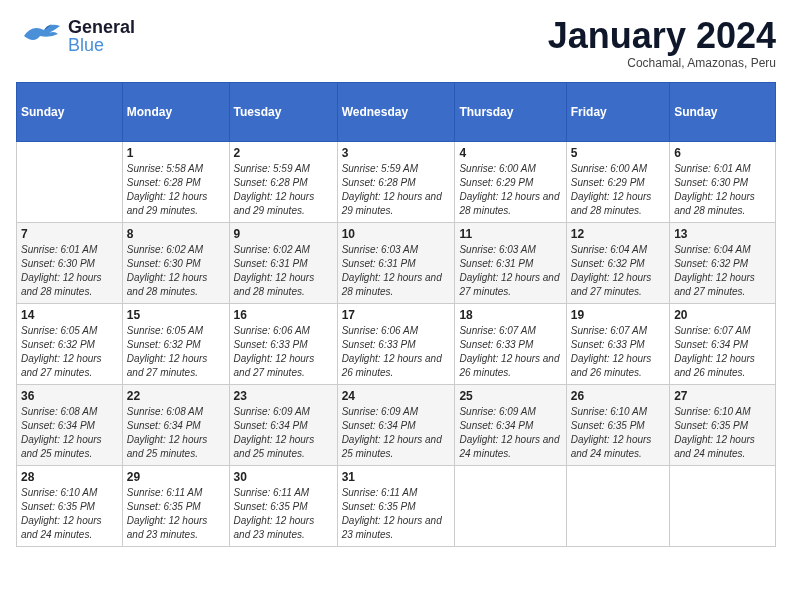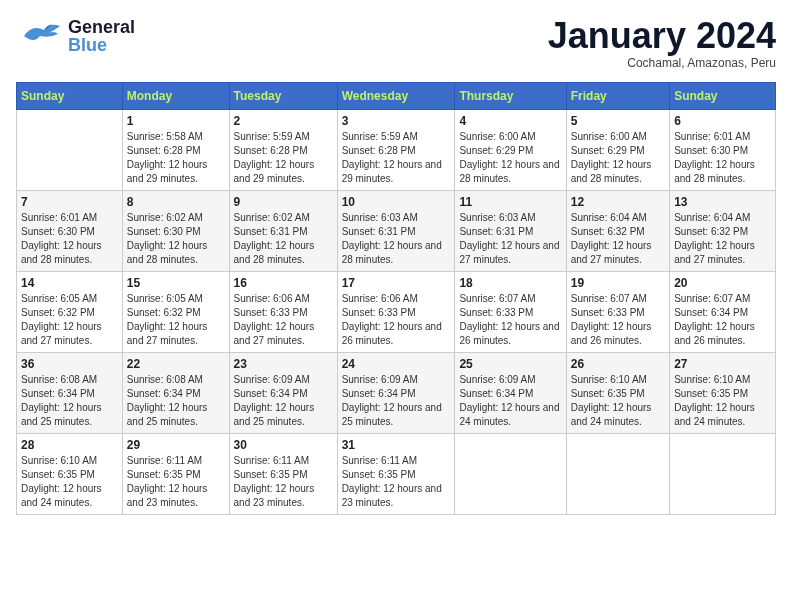"Blue" .logo-blue { font-weight: bold -> normal }
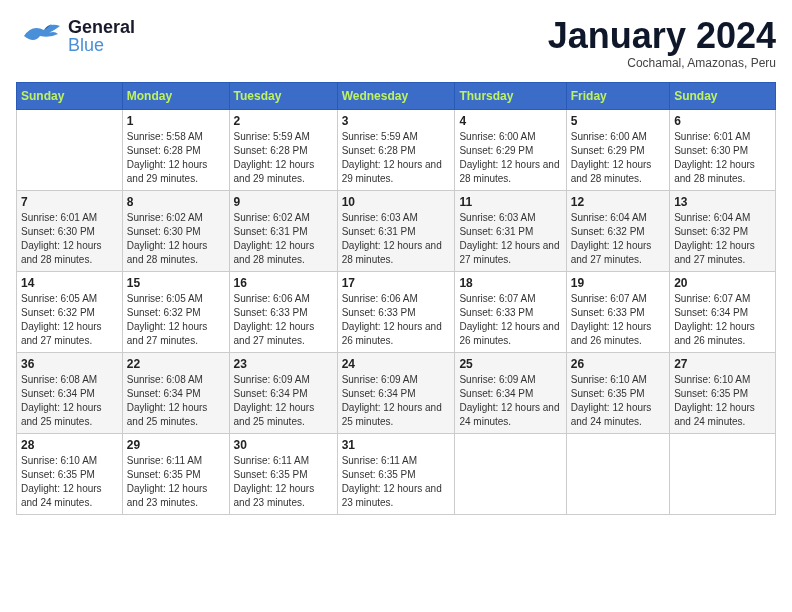"Sunday" thead tr th { color: #bef264 -> #ffffff; padding: 6px 4px -> 22px 4px }
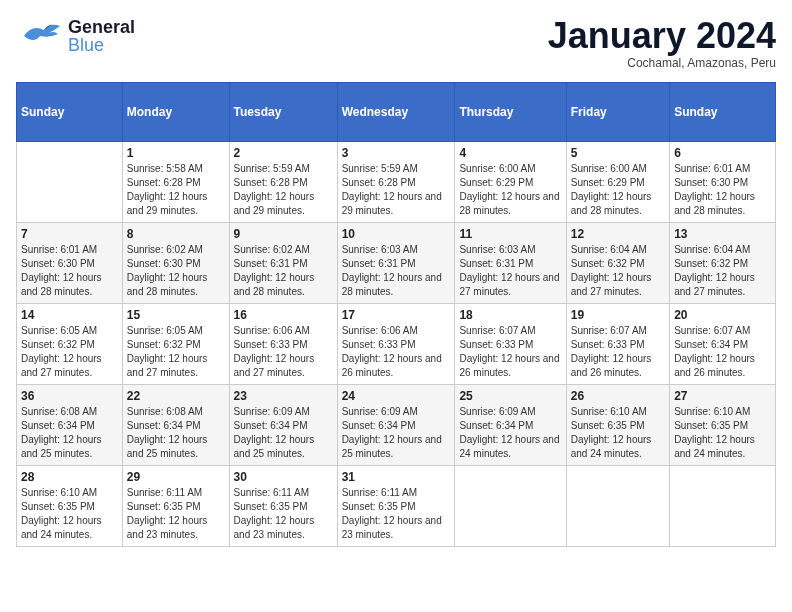"Sunrise: 5:58 AM" .day-info { font-style: none -> italic }
